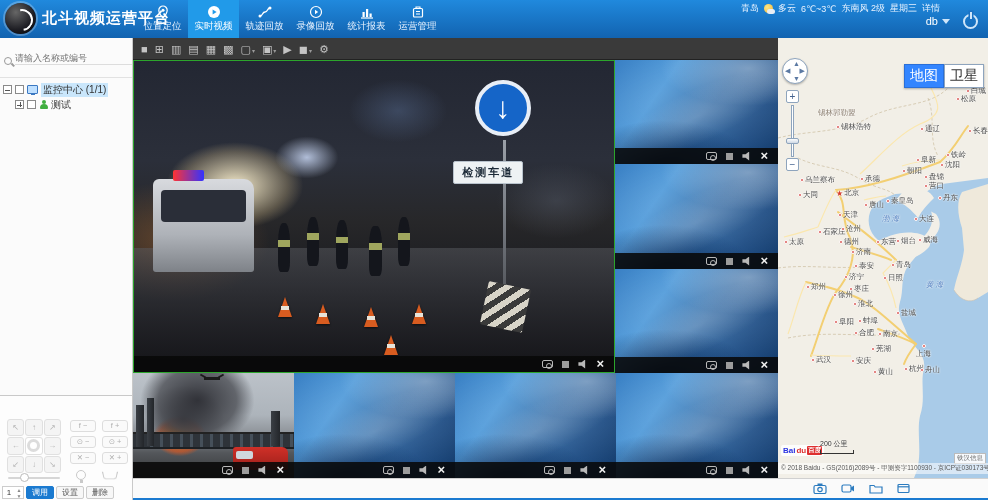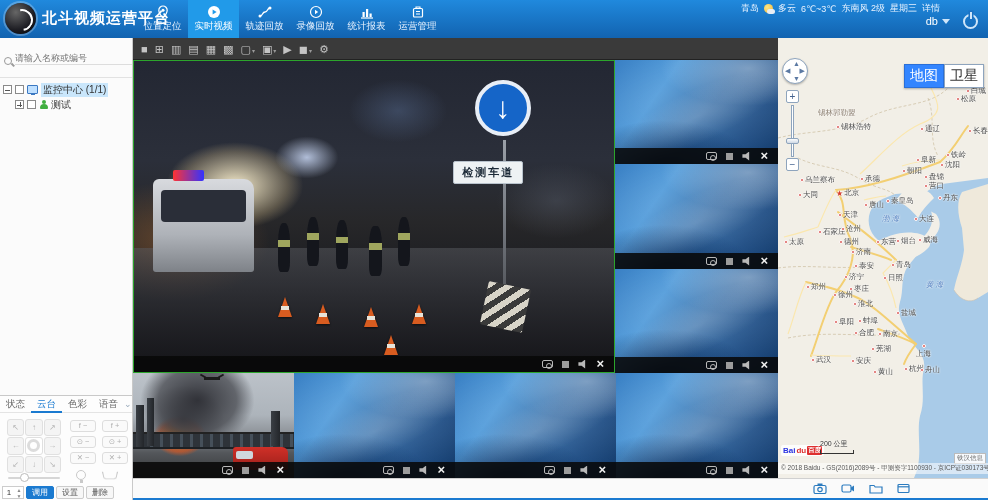"状态" div.ptz-tabs { html: <div> <span>状态</span> <span>云台</span> <span>色彩</span> <span>语音</span> <span>⌄</span> </div> -> none }
